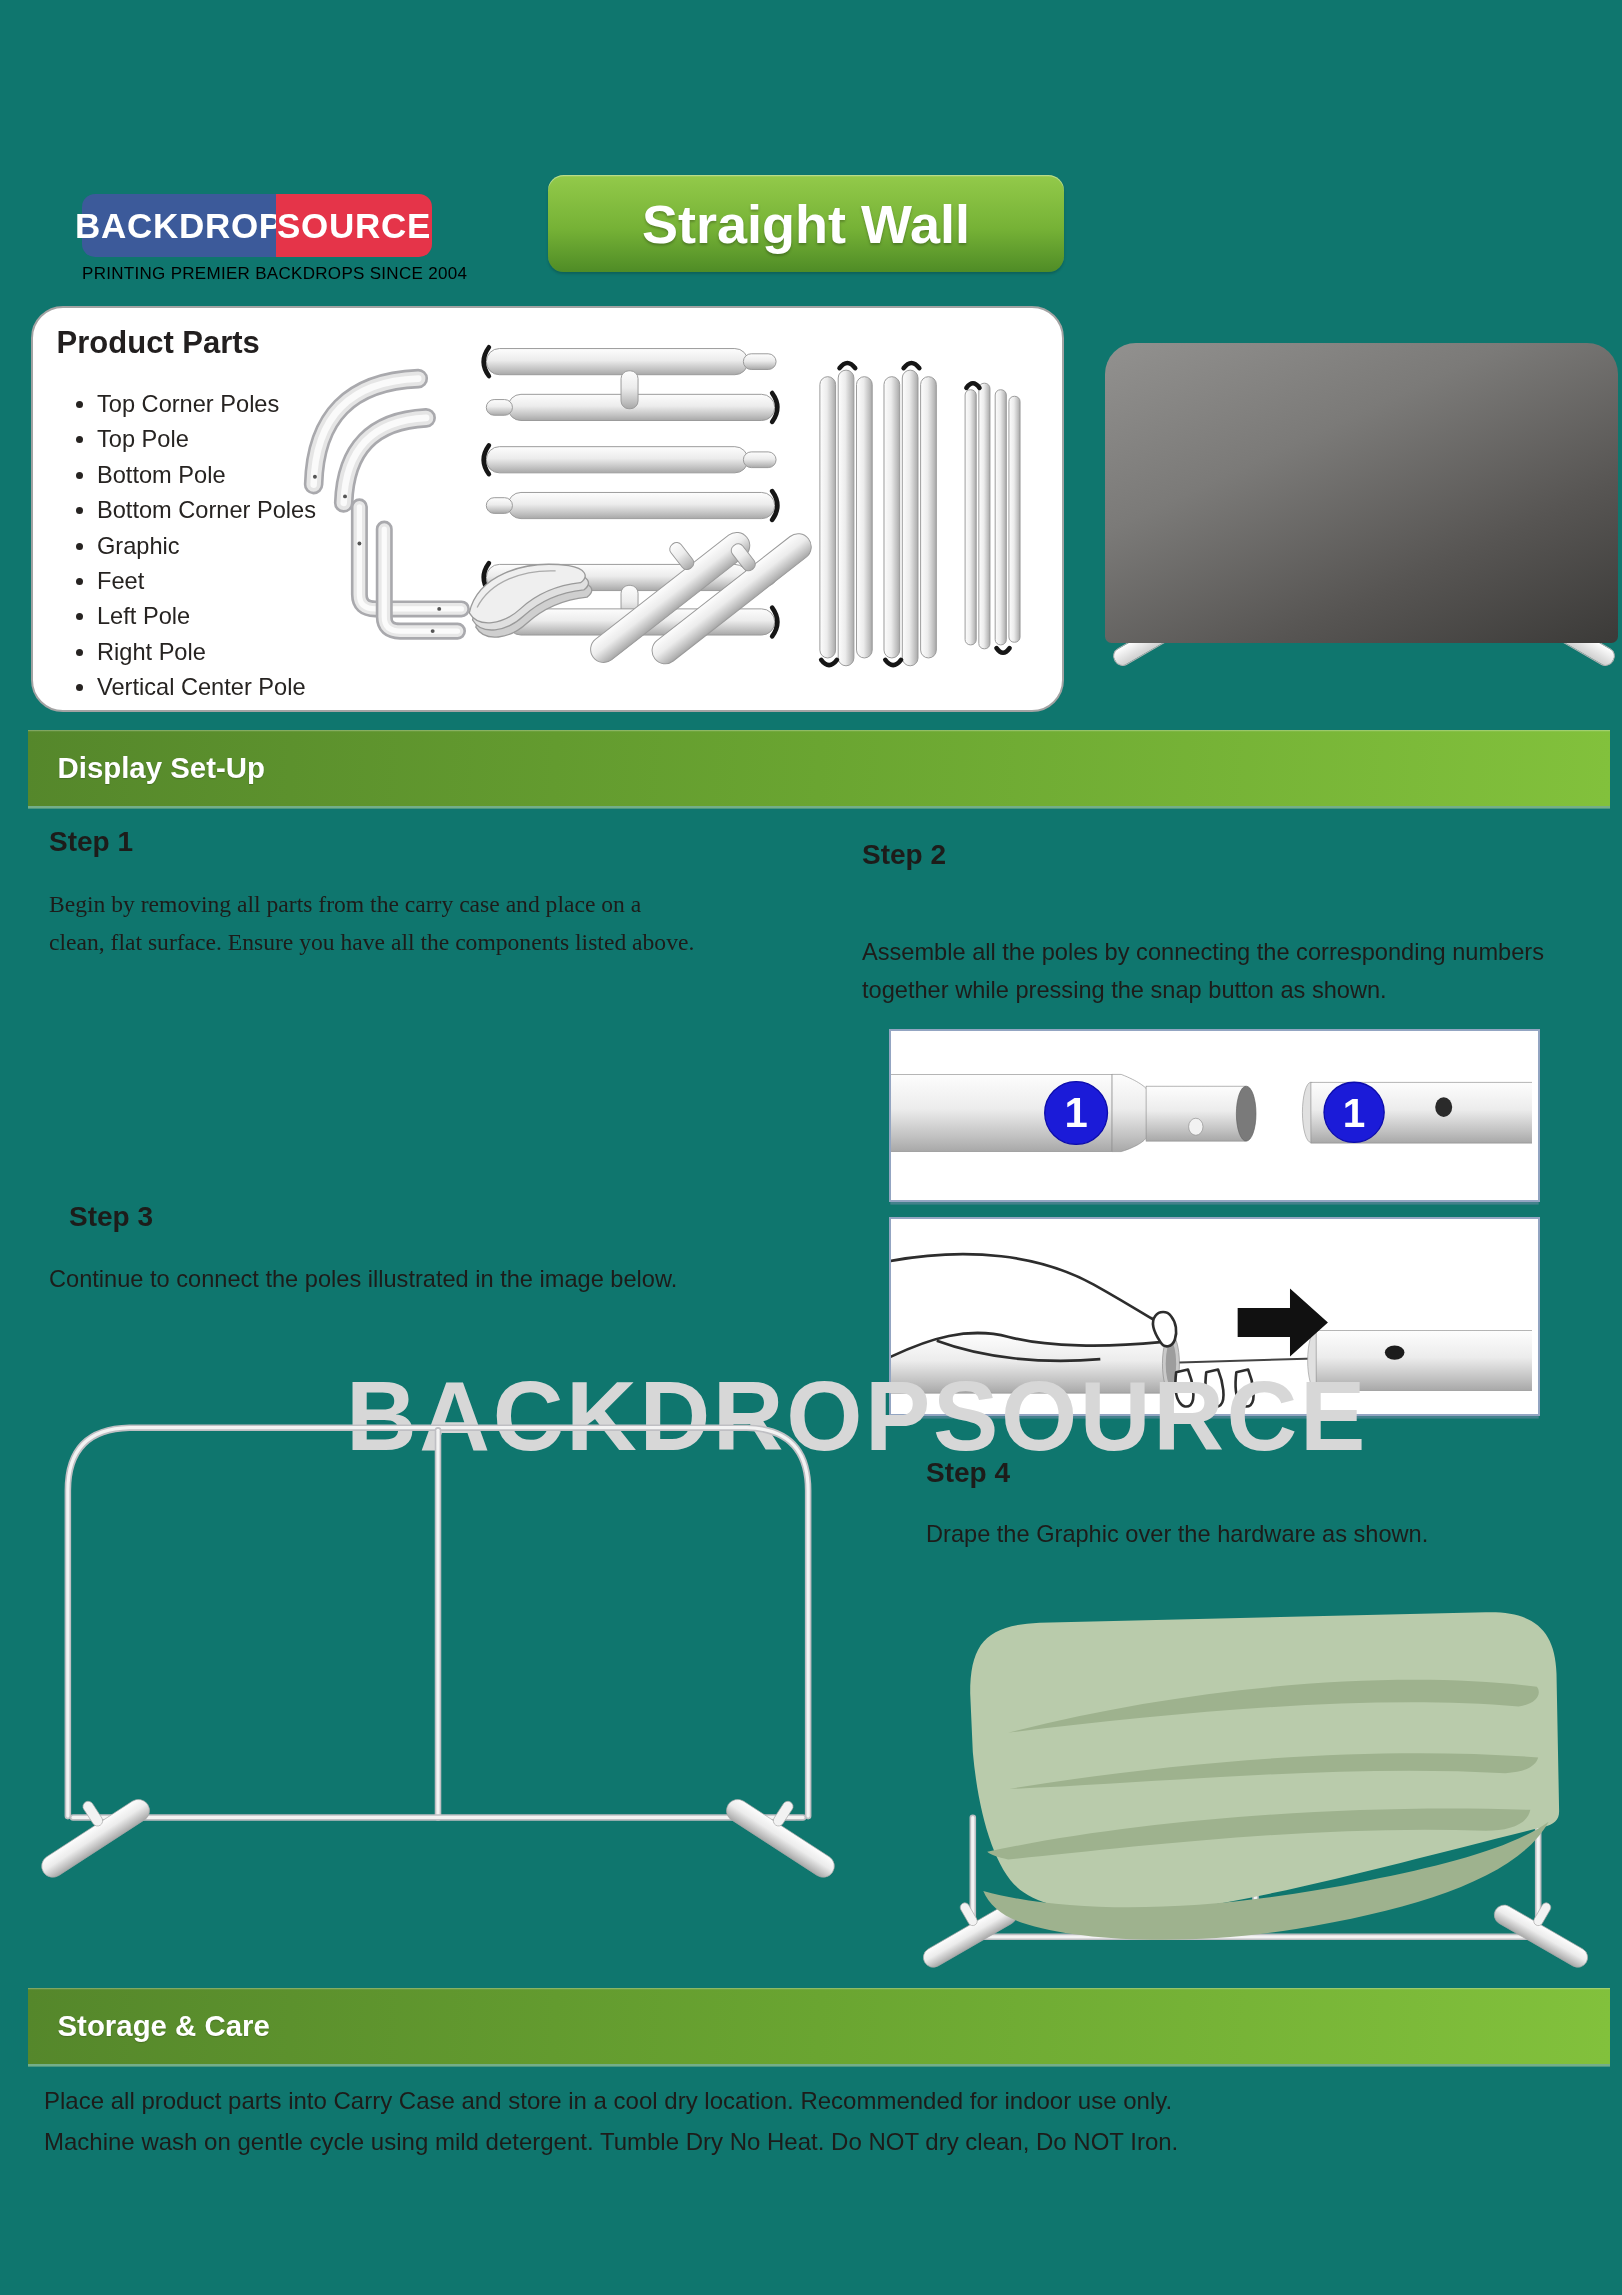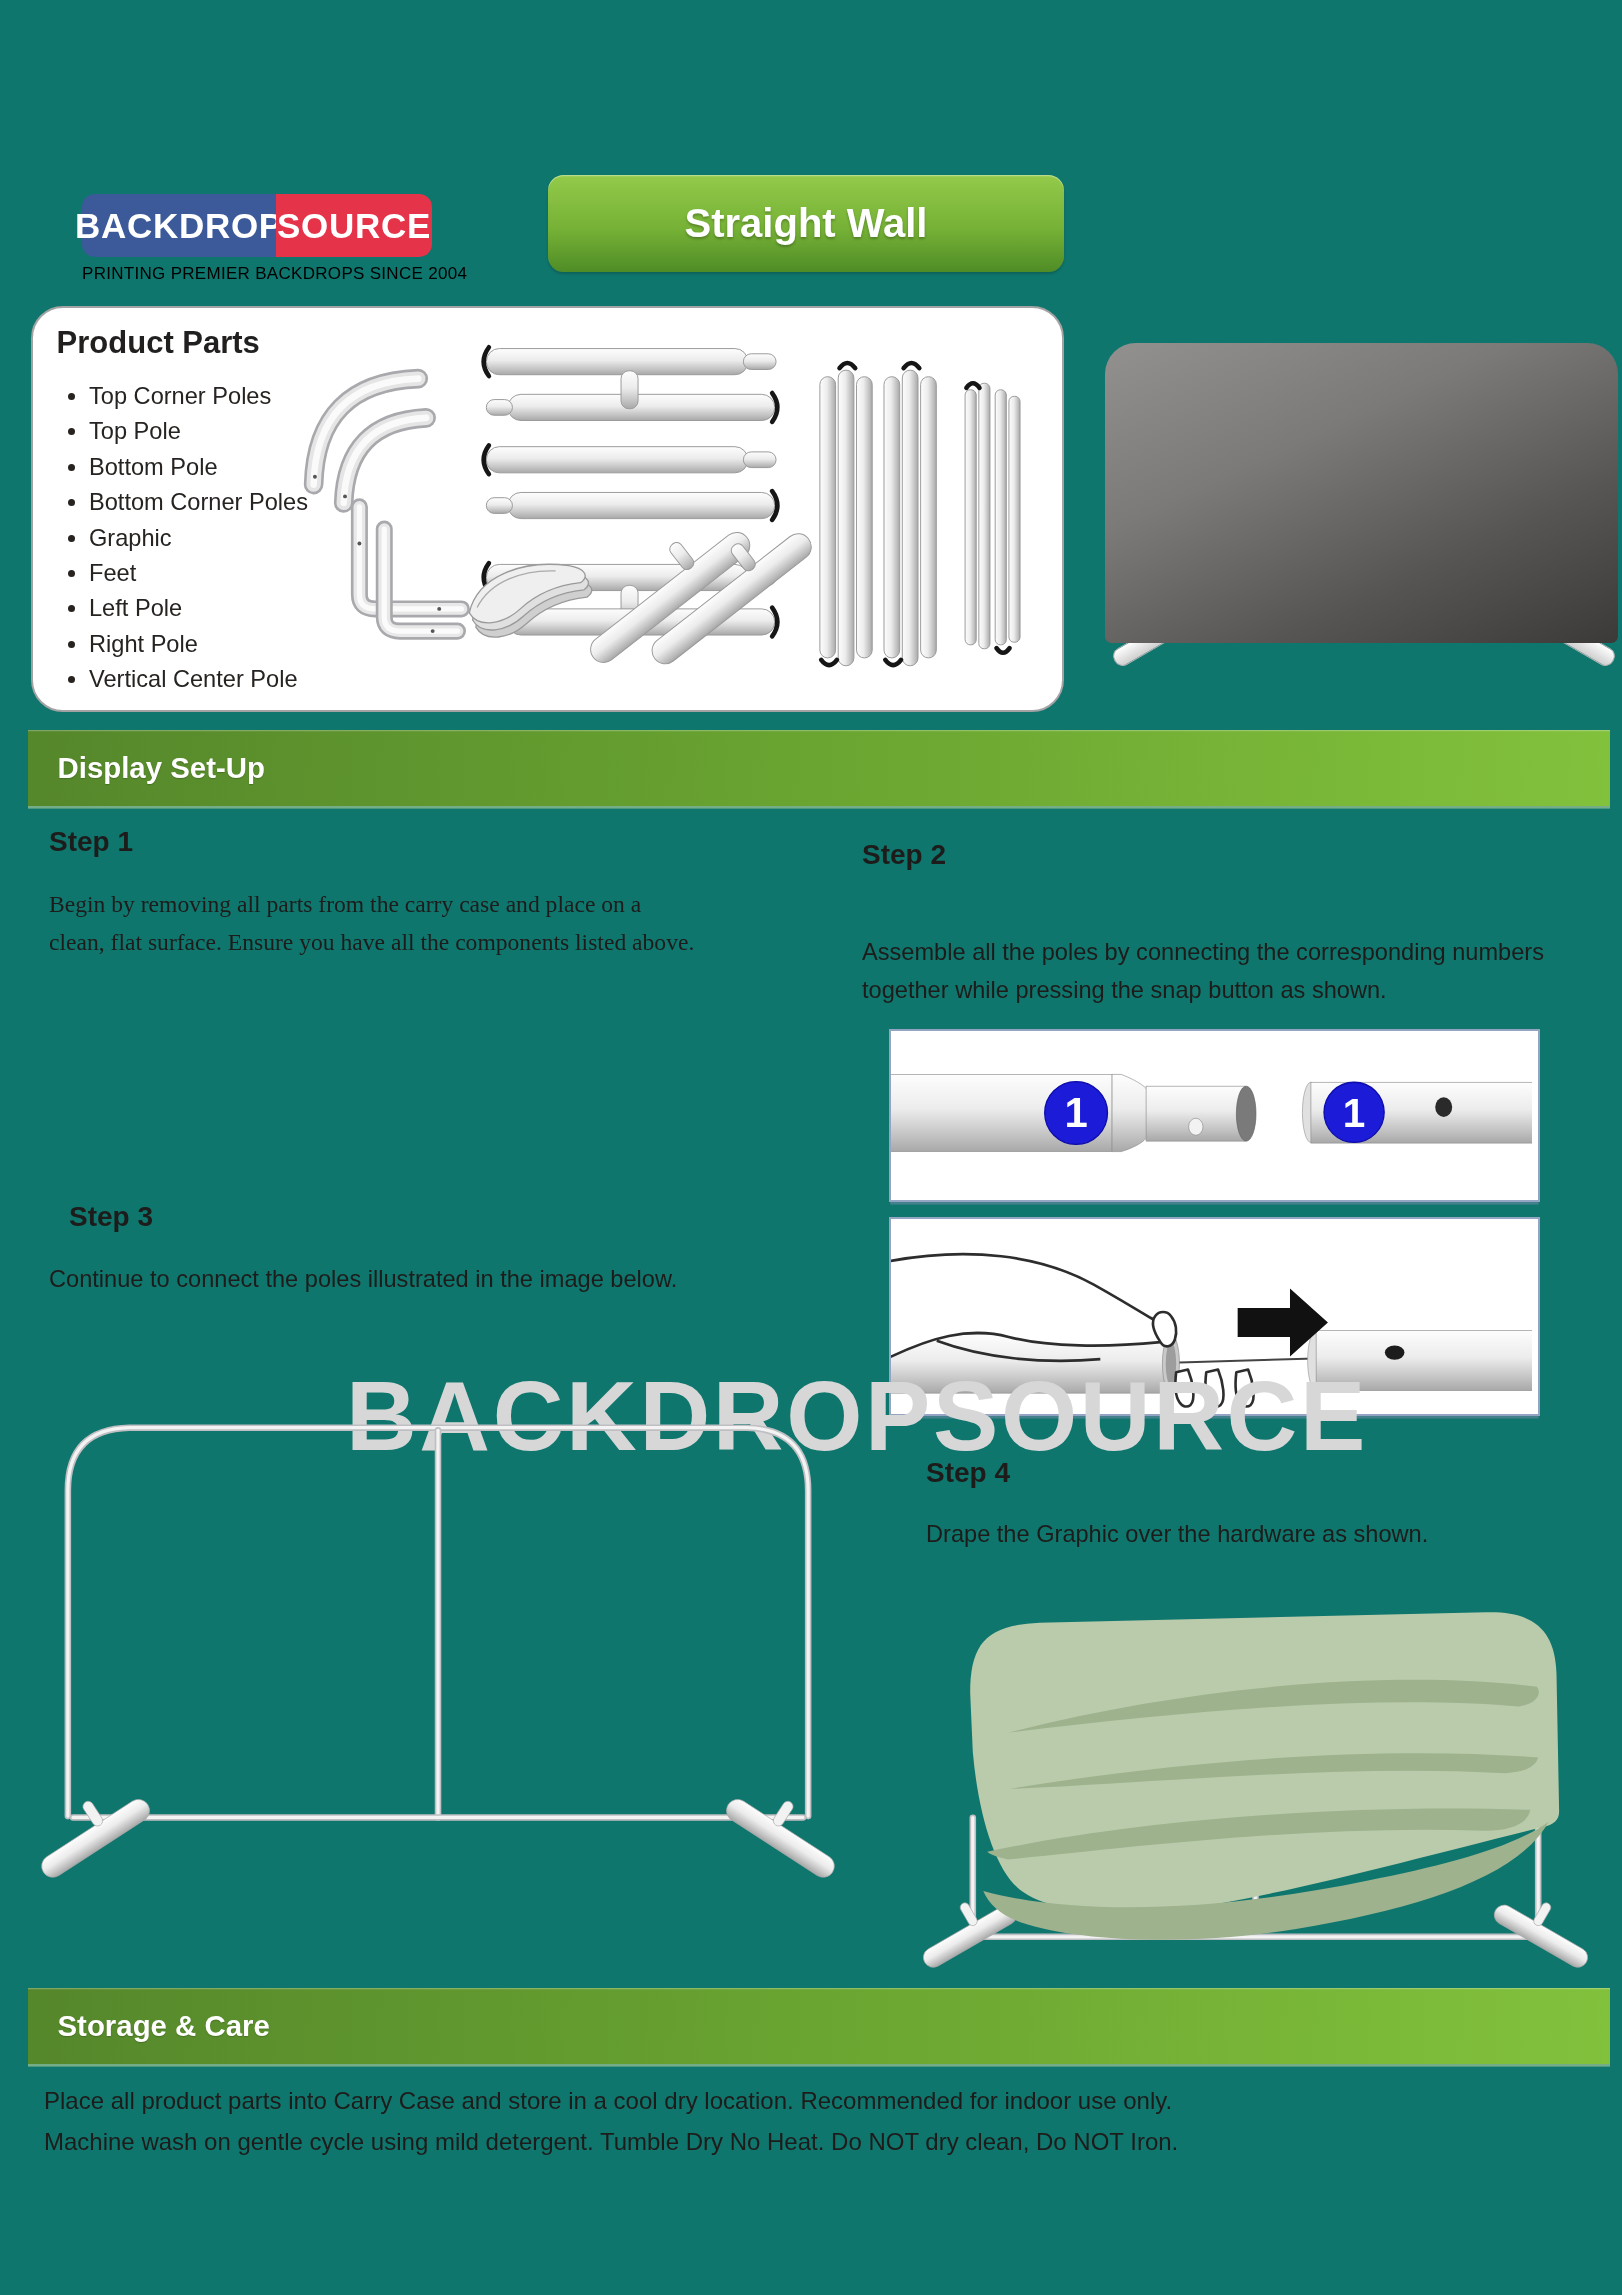"Straight Wall" .banner span { font-size: 40px -> 54px }
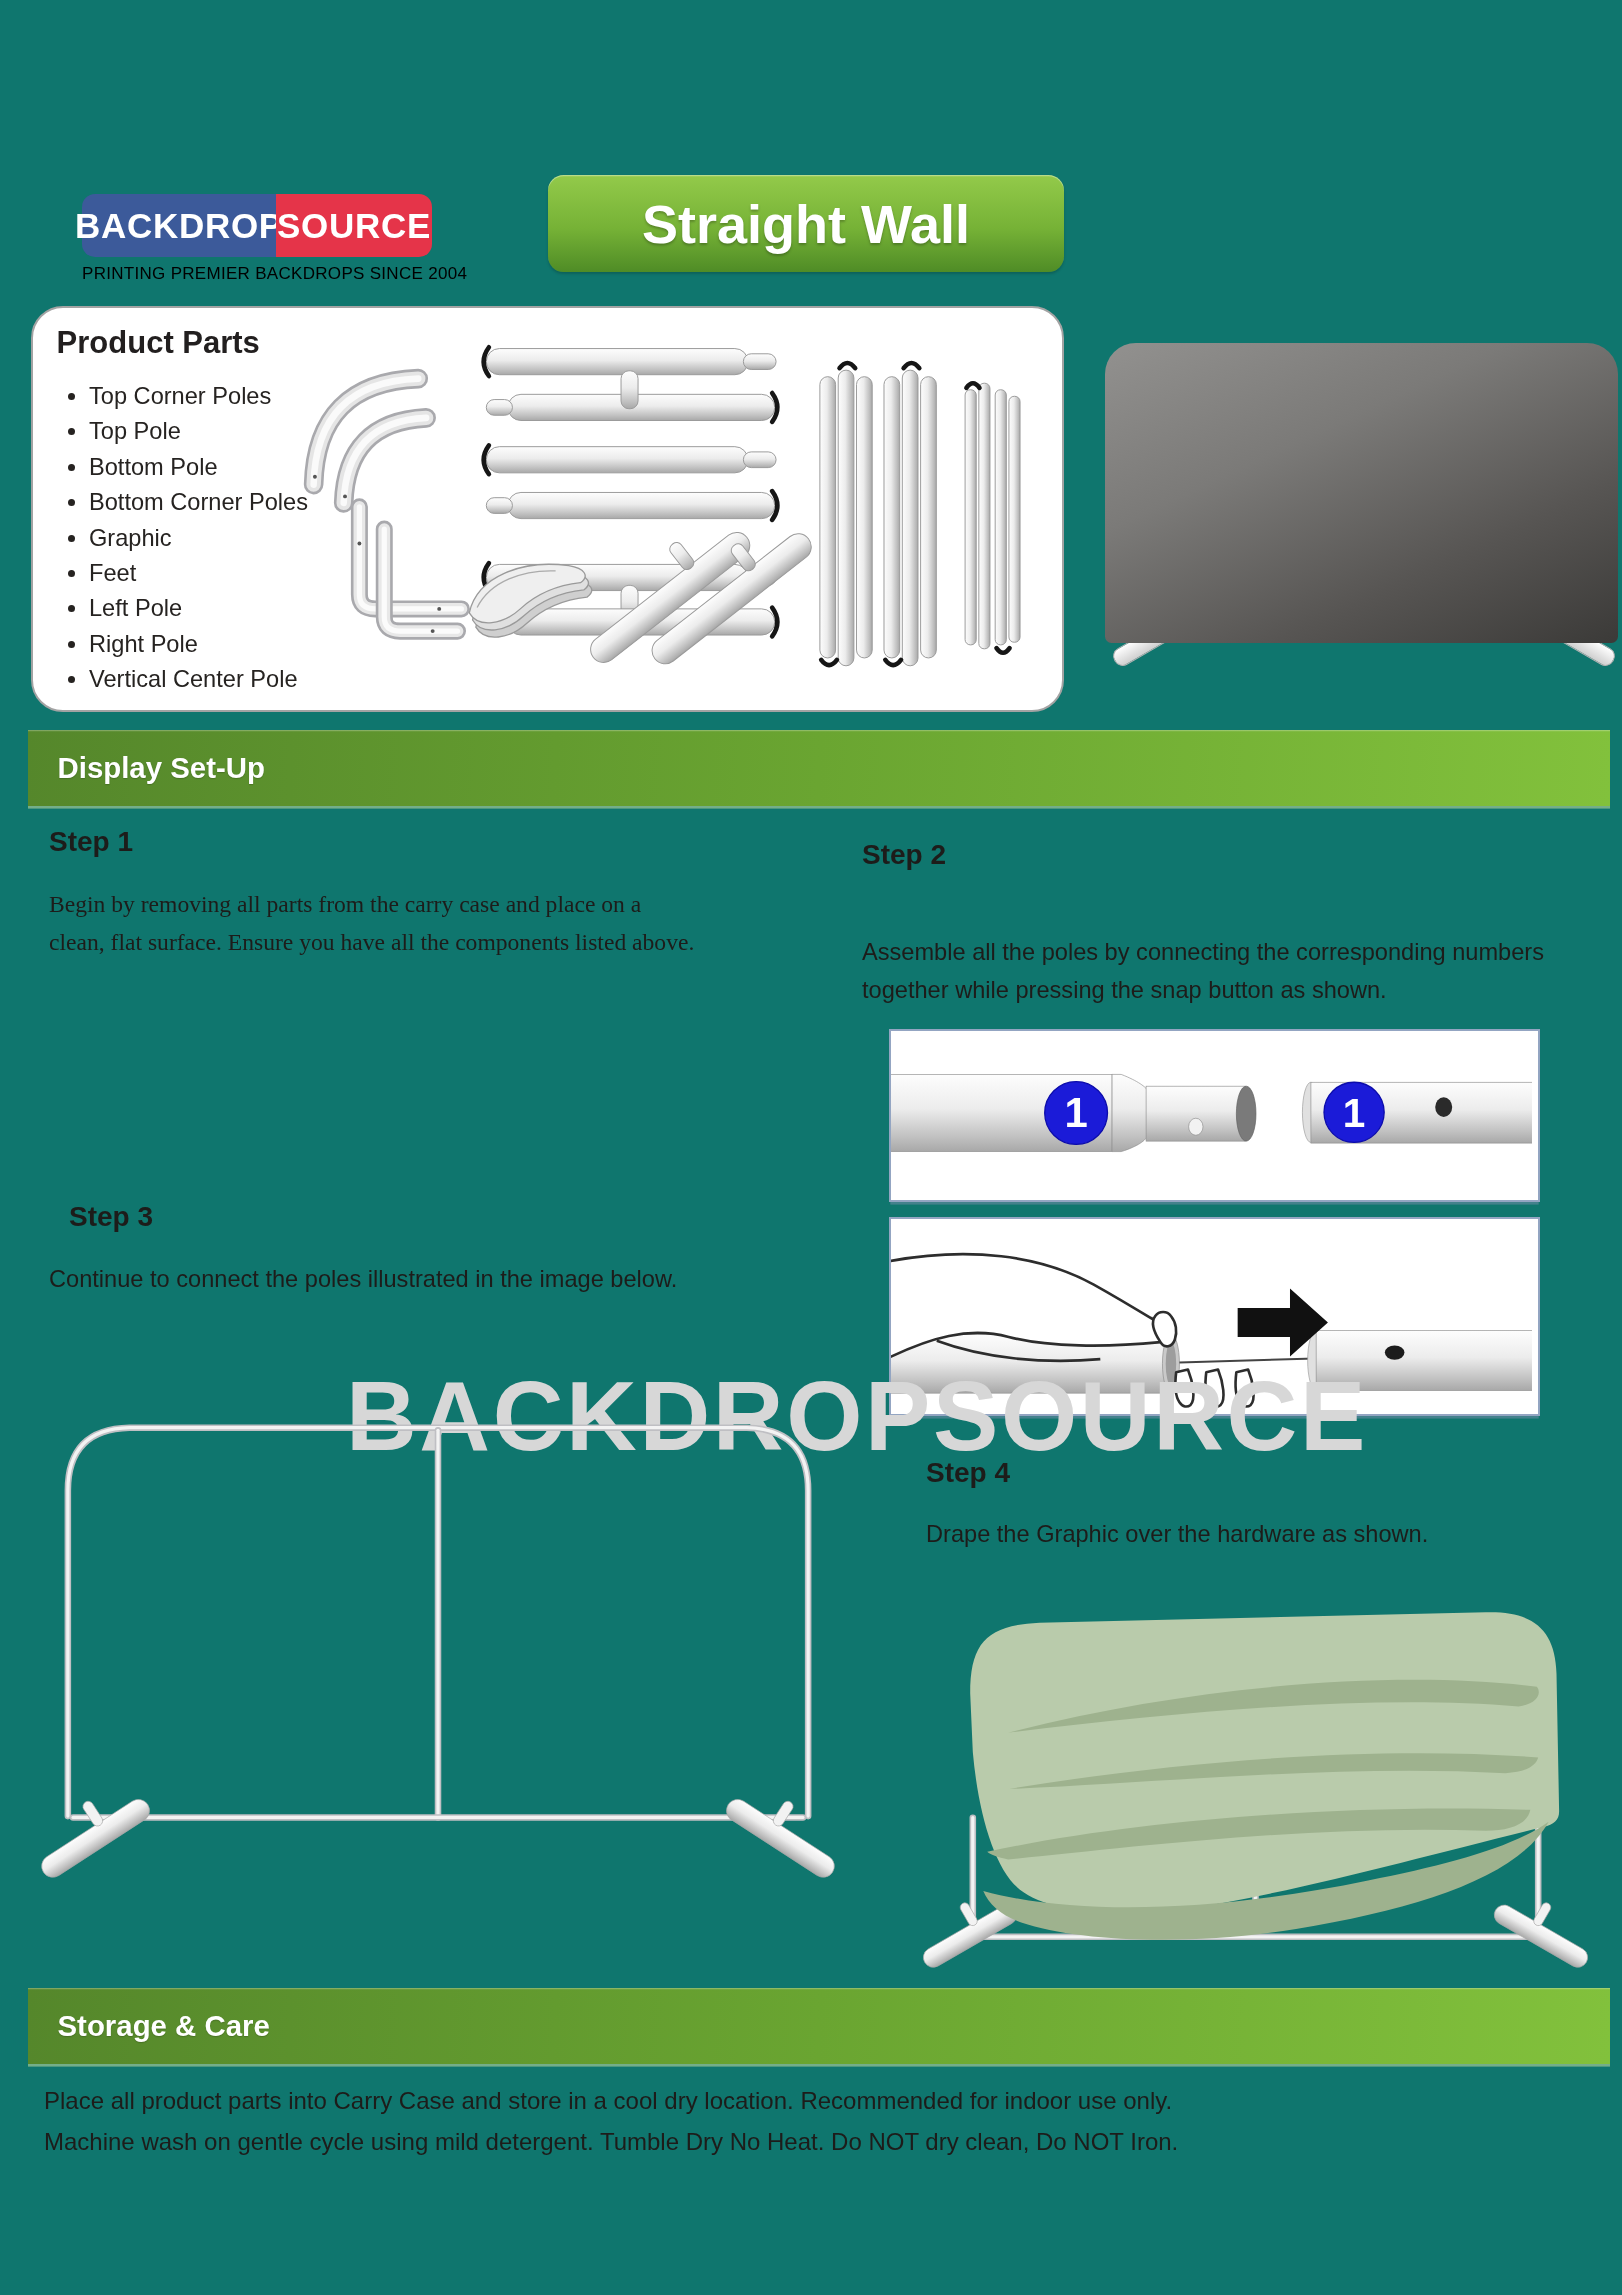"Top Corner Poles" .parts-list { margin: 0 -> 8px }
